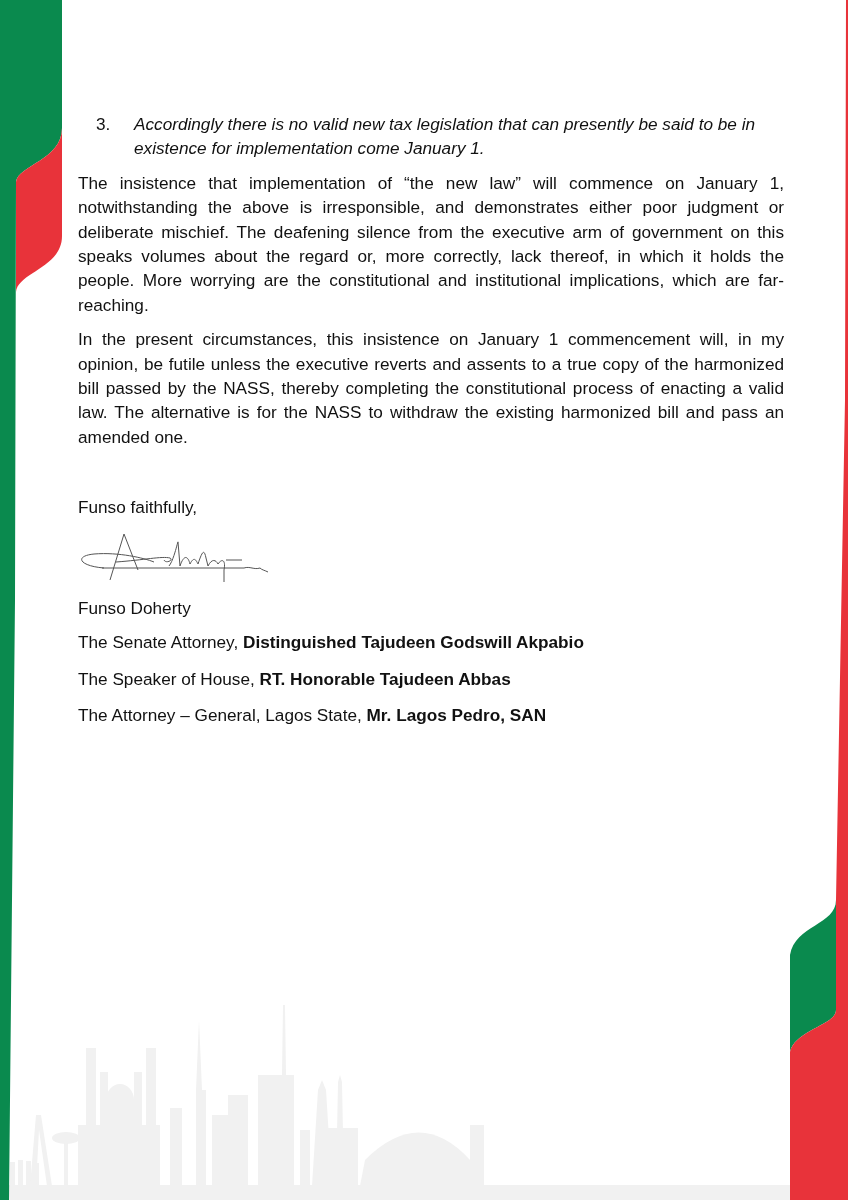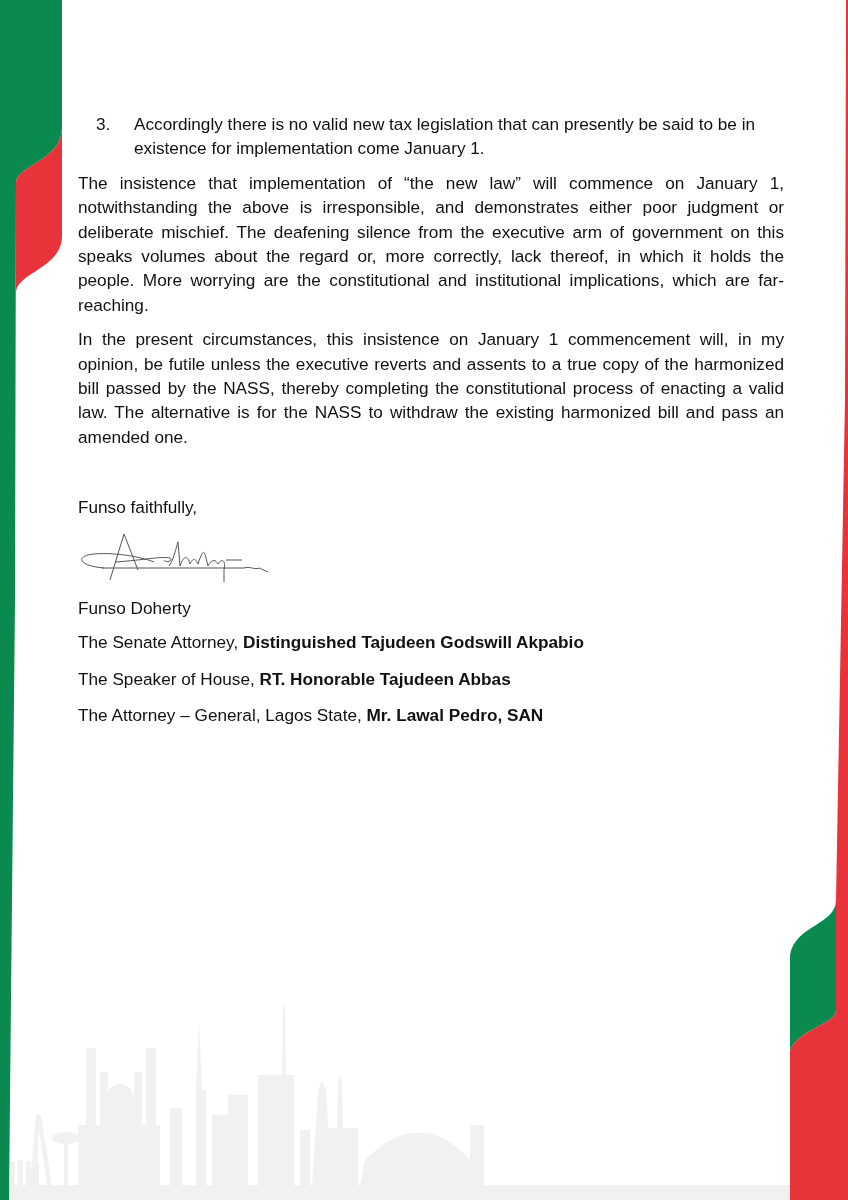"Accordingly there is no valid" .list-text { font-style: none -> italic }
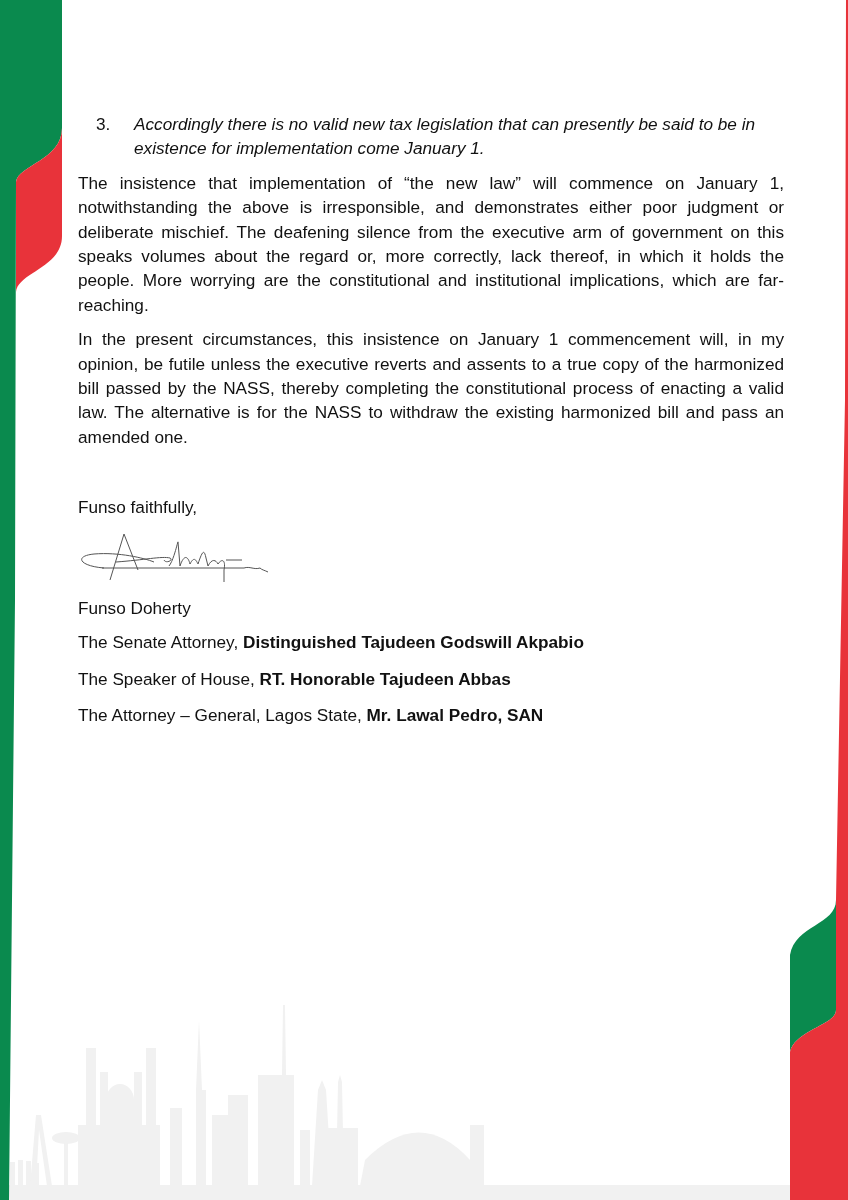"Mr. Lawal Pedro, SAN" b { text: Lawal -> Lagos }
